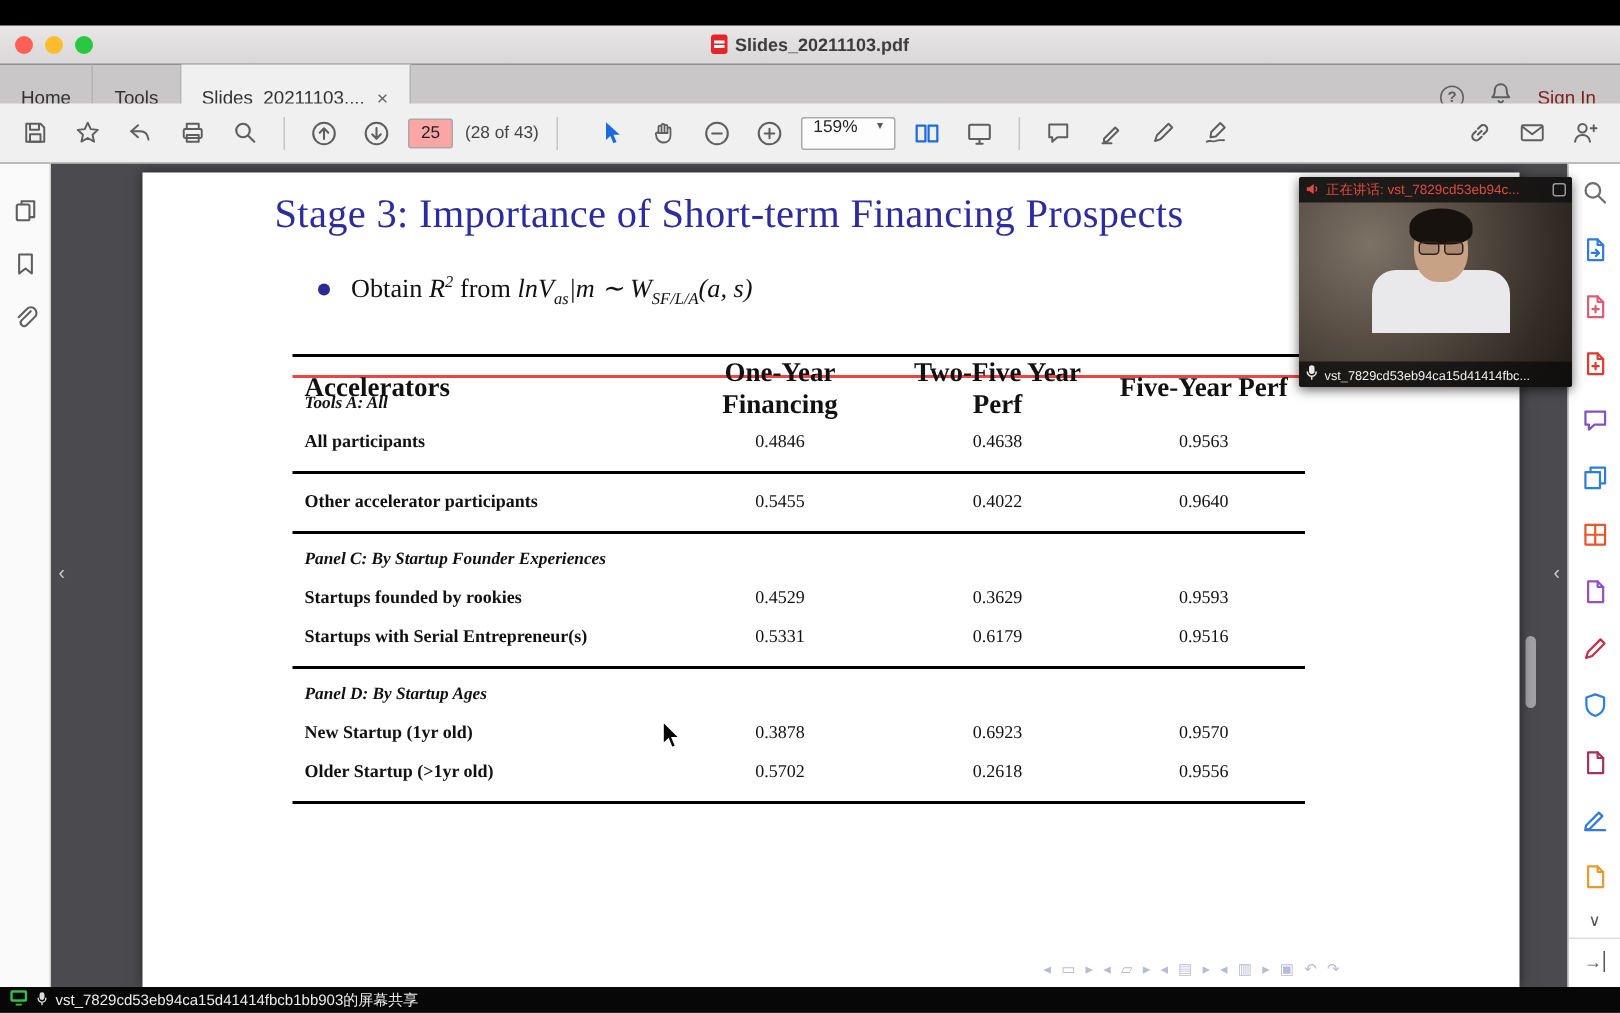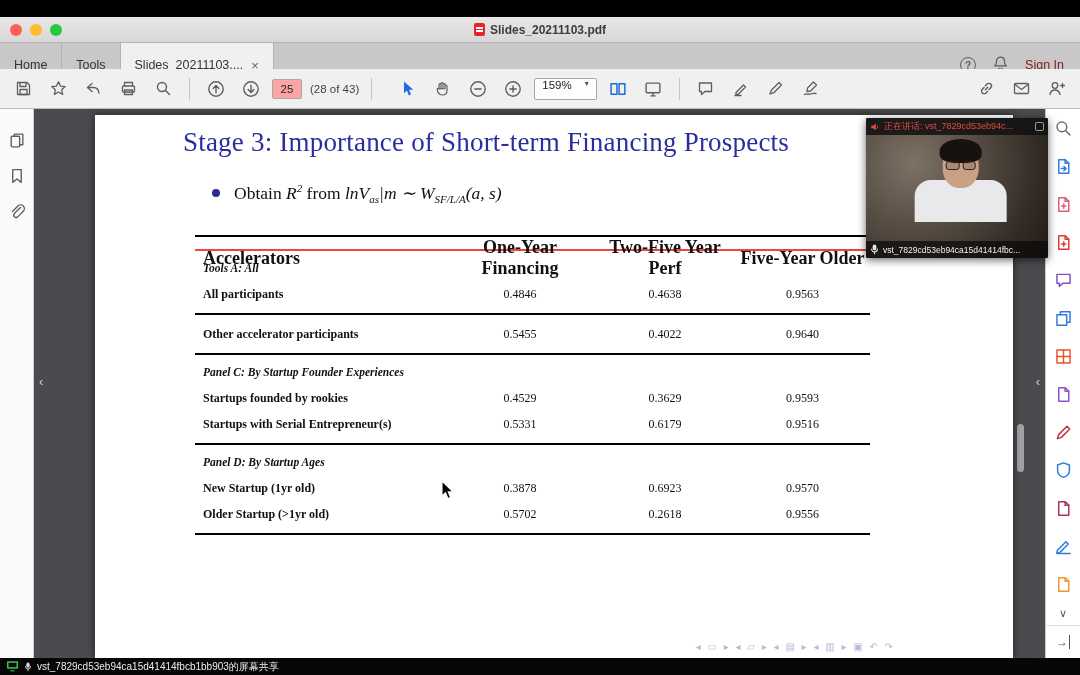"Five-Year Older" div.hcell { text: Older -> Perf }
